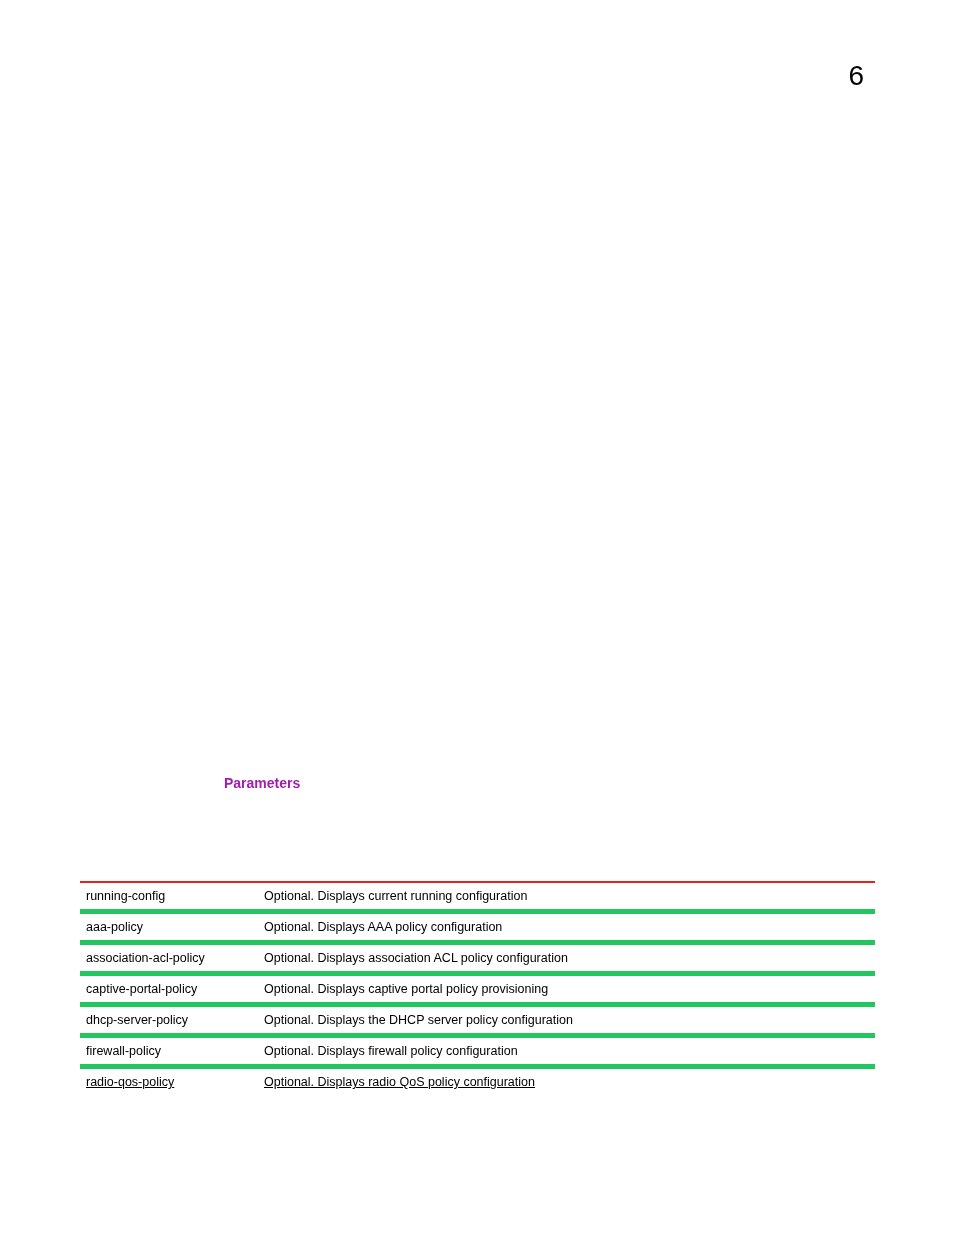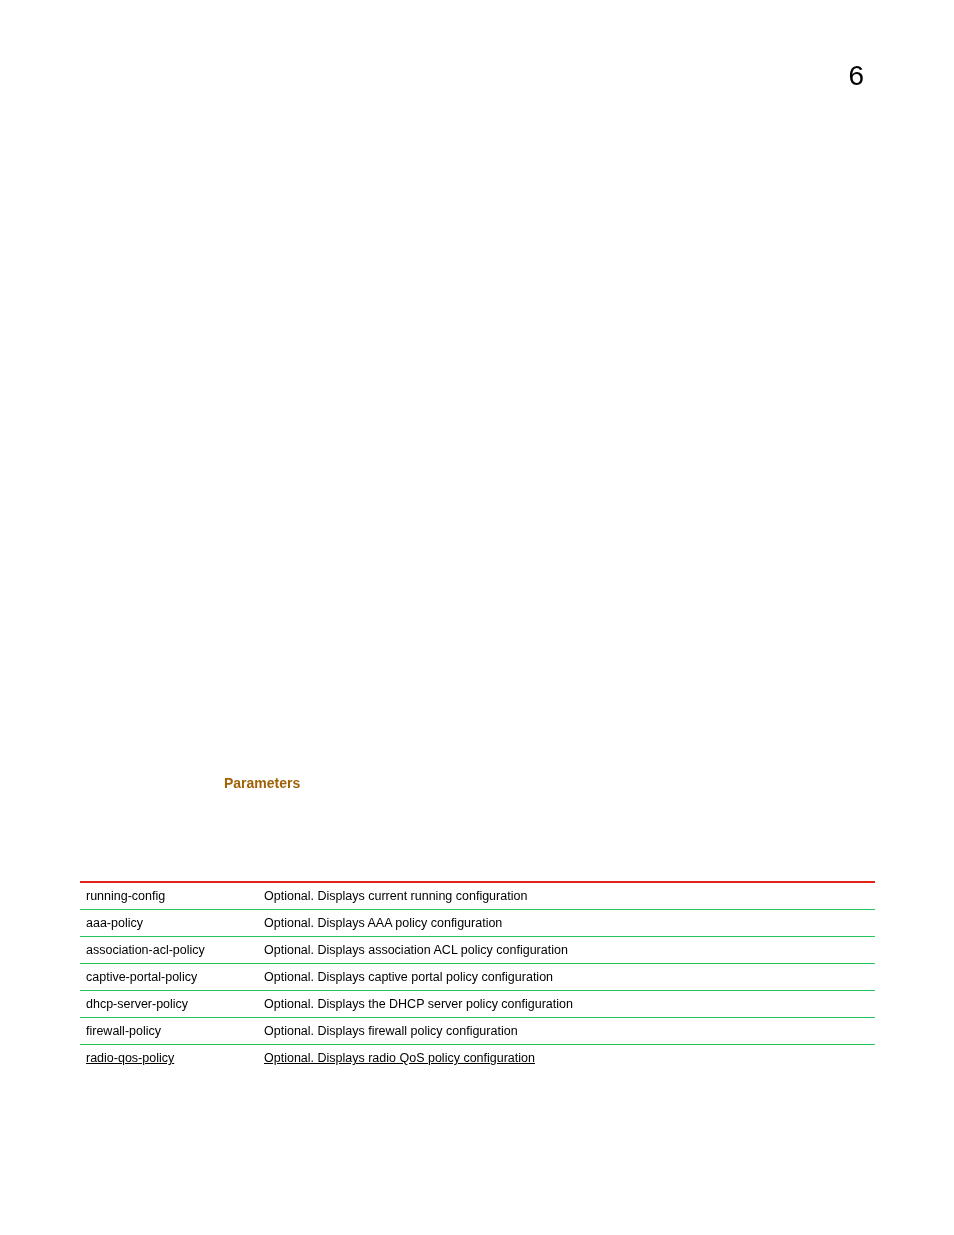"Parameters" .section-heading { color: #a16207 -> #a21caf }
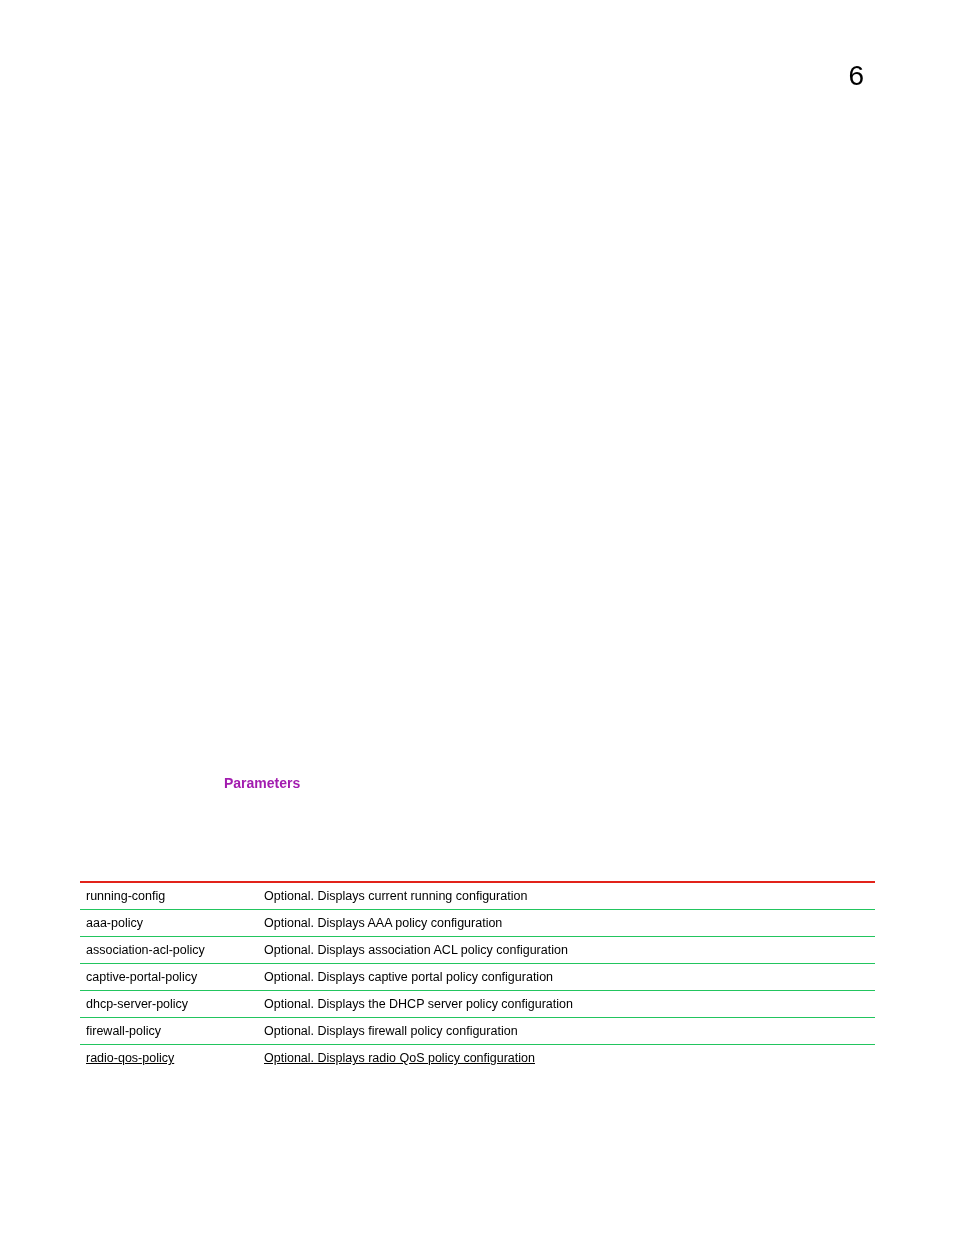"running-config" tbody tr { border-bottom: 1px solid #22c55e -> 5px solid #22c55e }
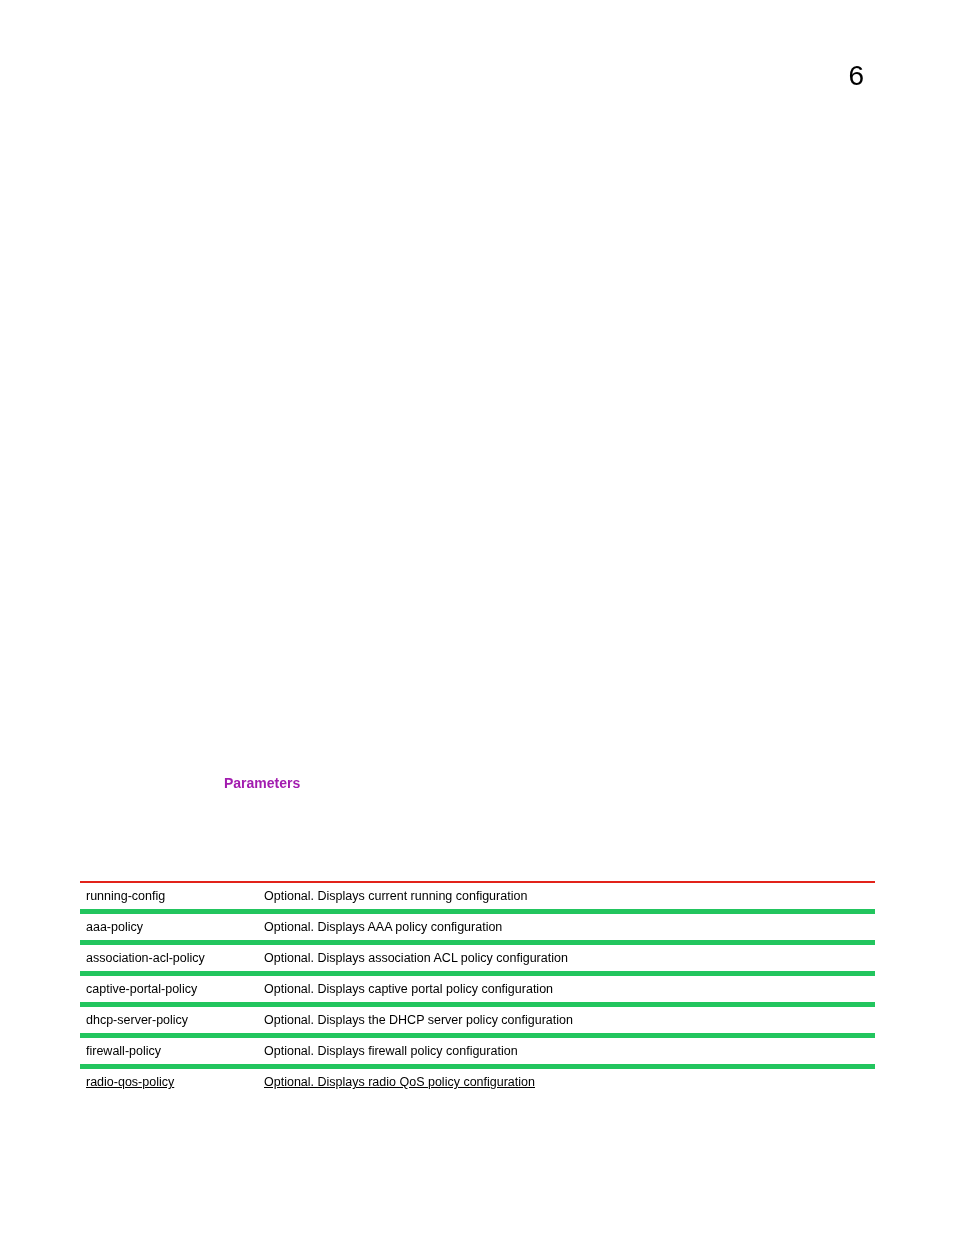"Optional. Displays captive portal policy" td.col-desc { text: configuration -> provisioning }
